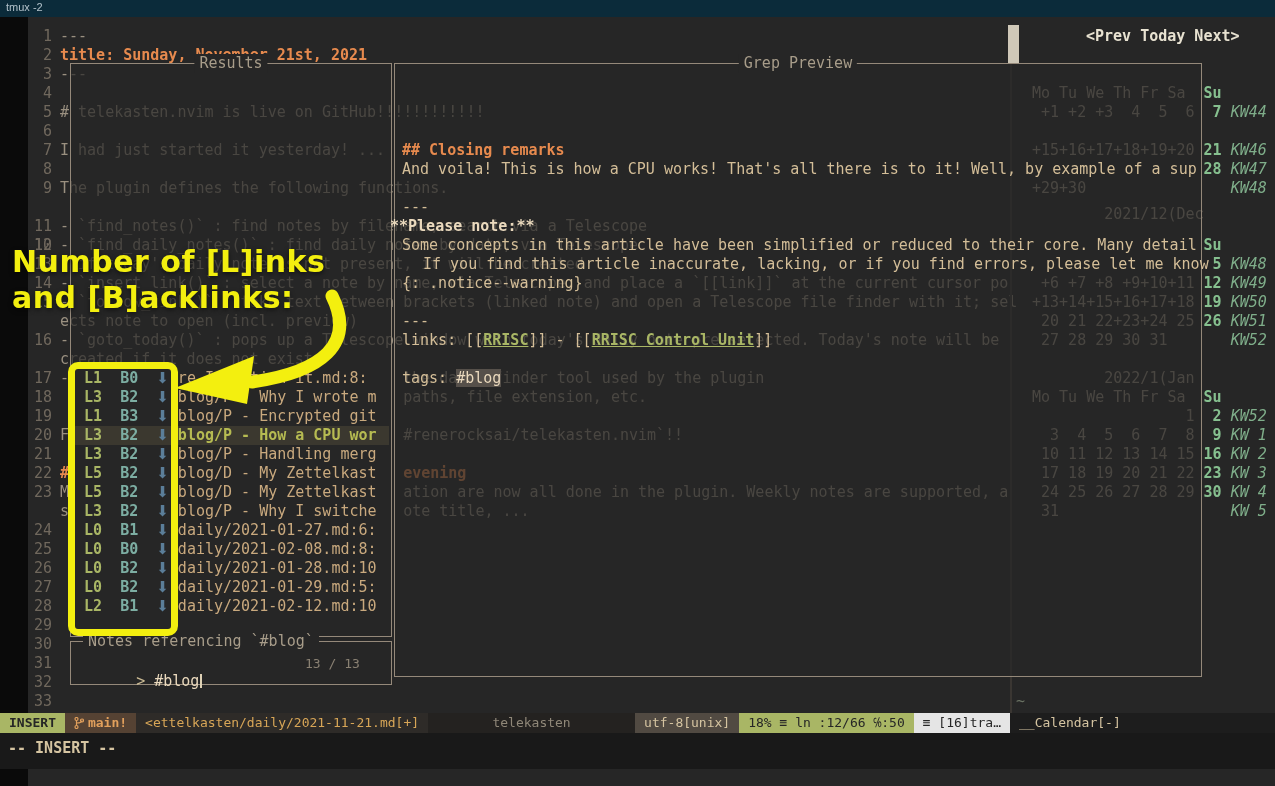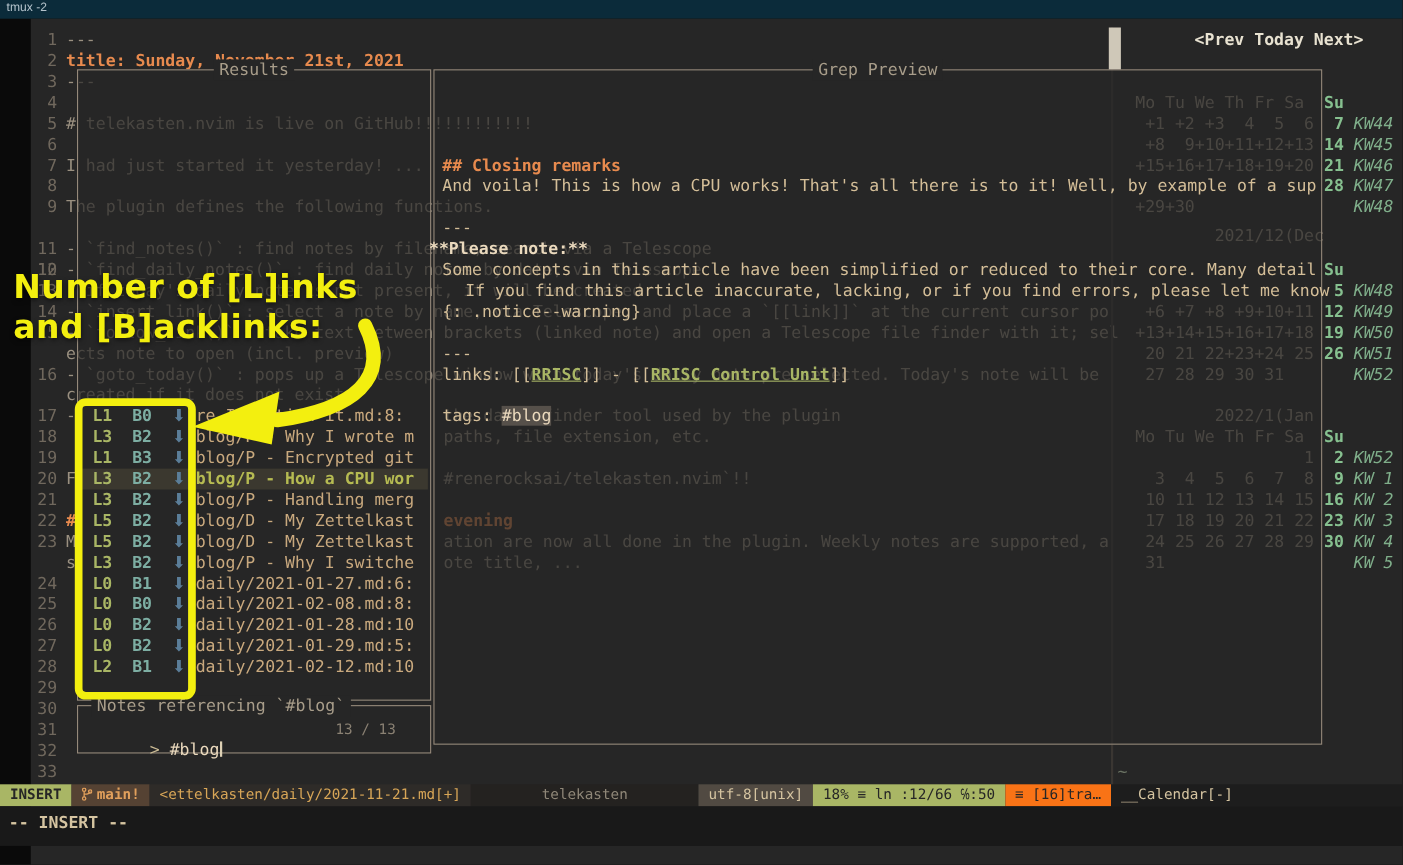"+8 9+10+11+12+13 14 KW45" div.row { html: <div><span> +8 9+10+11+12+13</span> <span>14</span> <span>KW45</span></div> -> none }
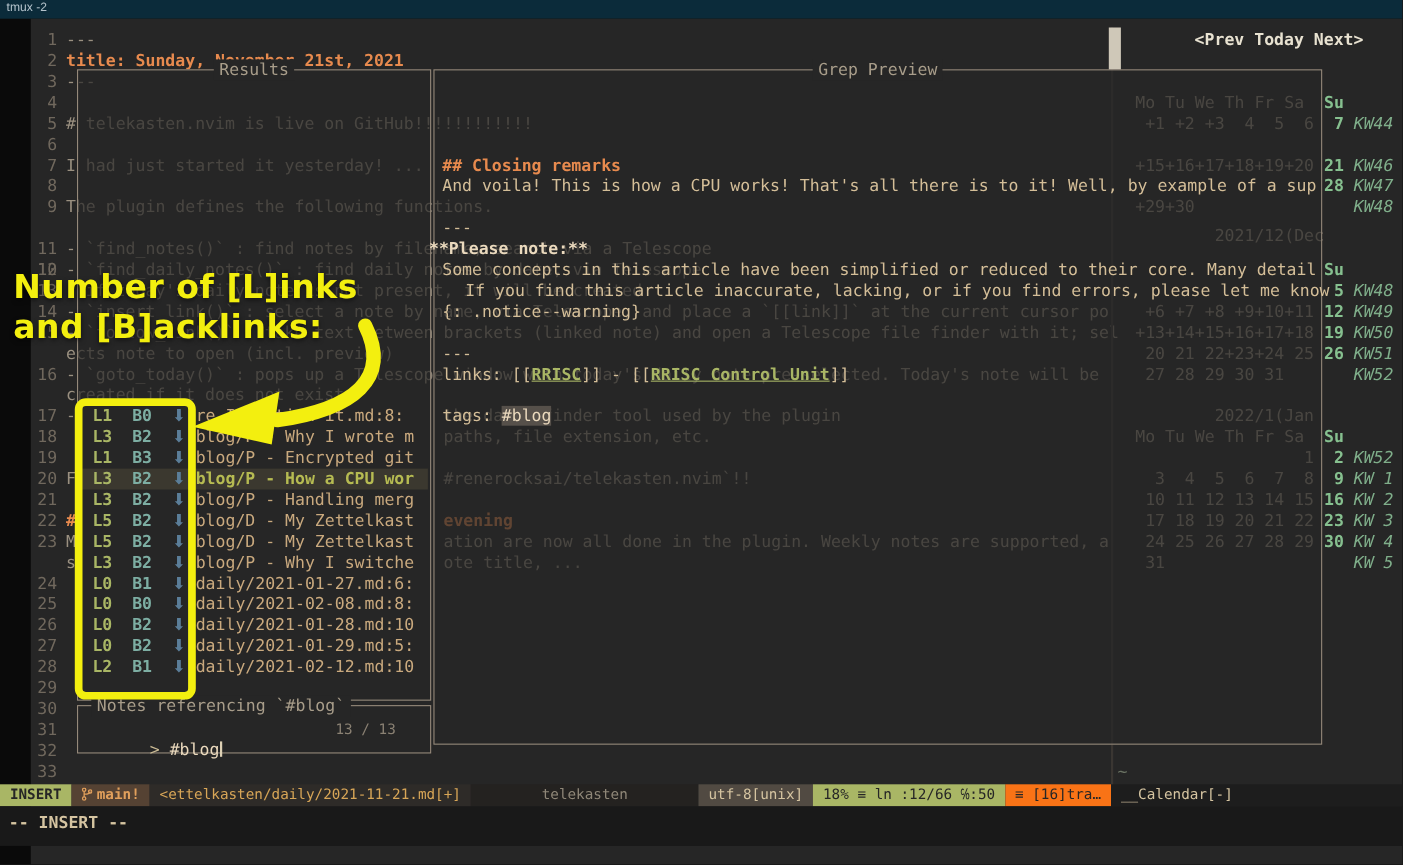"≡ [16]tra…" .seg-tab { background: #f97316 -> #e5e5e5 }
